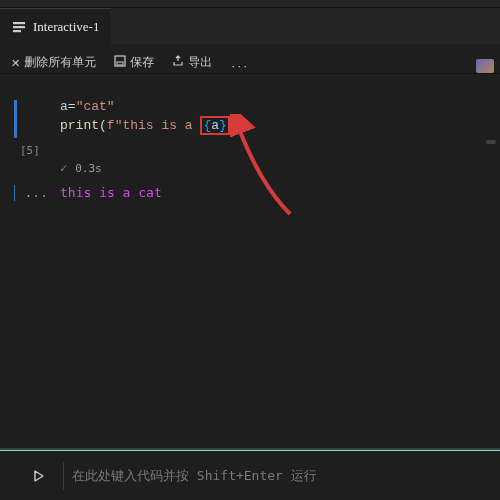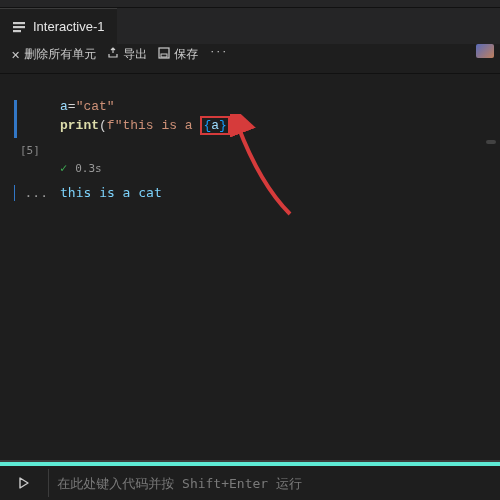"Interactive-1" .tabs { font-family: none -> Liberation Serif, serif }
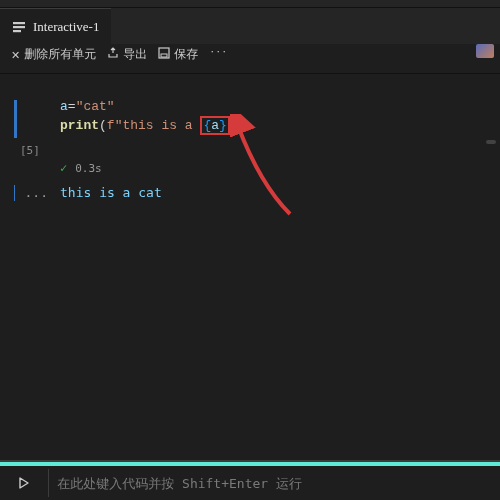"删除所有单元" .toolbar { align-items: flex-start -> flex-end; gap: 1px -> 8px }
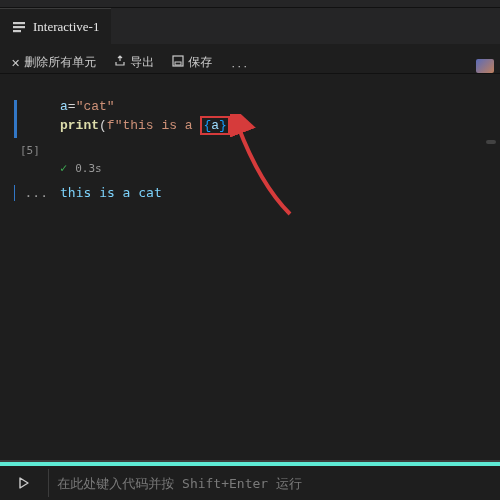"导出" div.tb-item { order: before "保存" -> after "保存" }
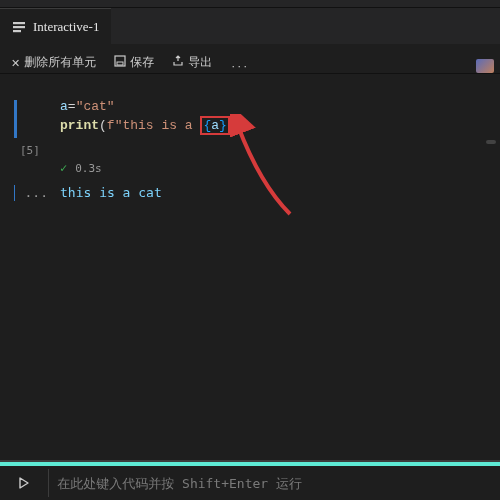"print" .tok-fn { font-weight: bold -> none }
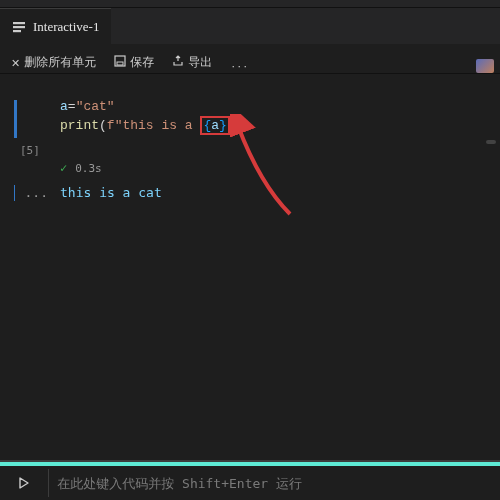"this is a cat" .out-text { color: #7dd3fc -> #d946ef }
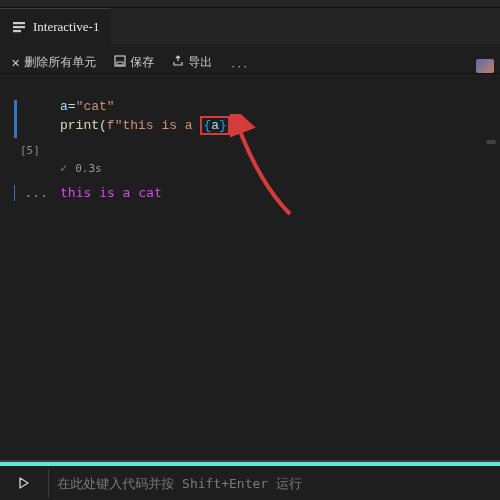"在此处键入代码并按 Shift+Enter 运行" .input-row { border-top: 4px solid #5eead4 -> 1px solid #5eead4; height: 38px -> 50px; padding: 0 8px -> 0 23px }
